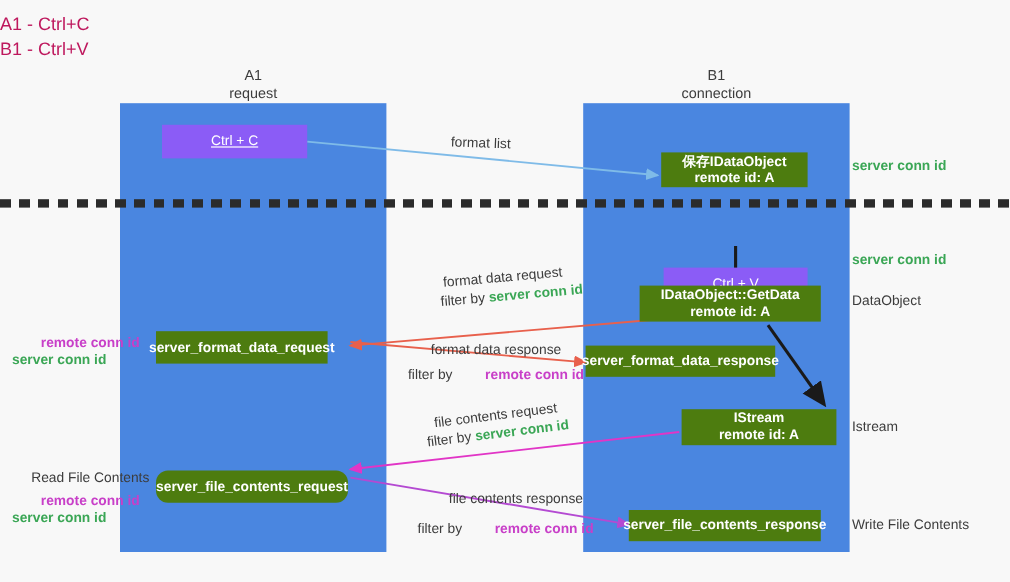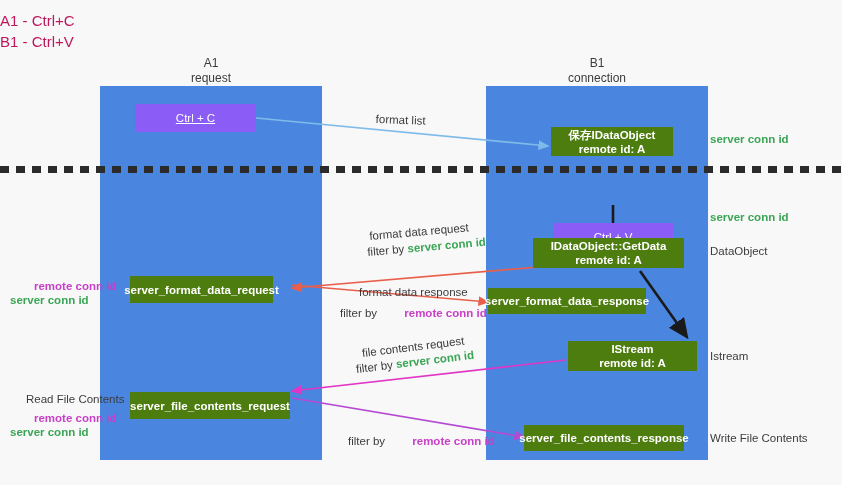"server_file_contents_request" div.box { border-radius: none -> 10px }
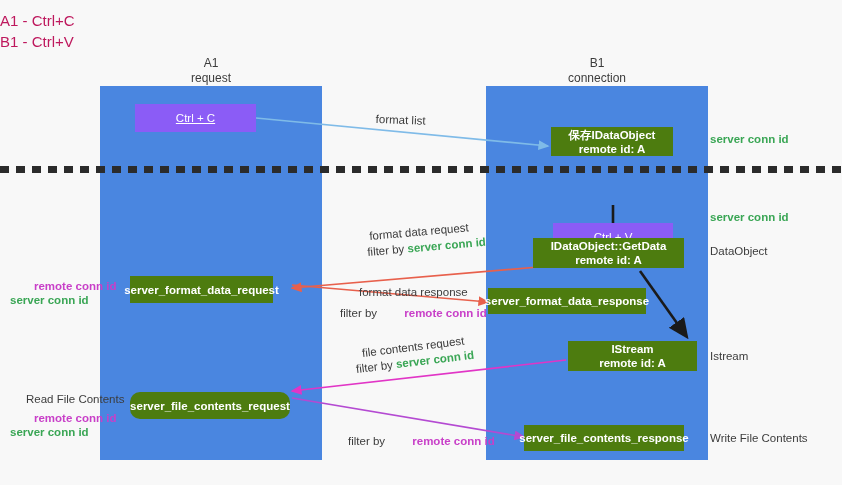"file contents response" div.flow-label { html: none -> <div>file contents response</div> }
